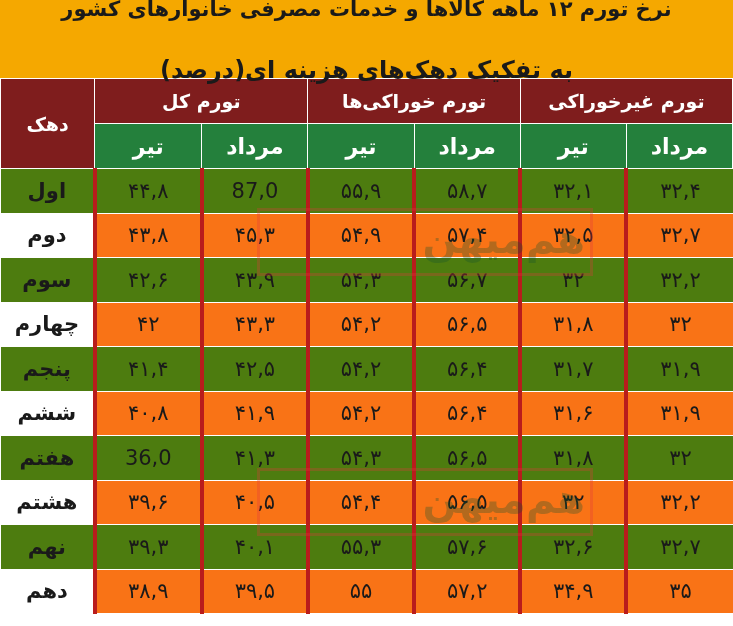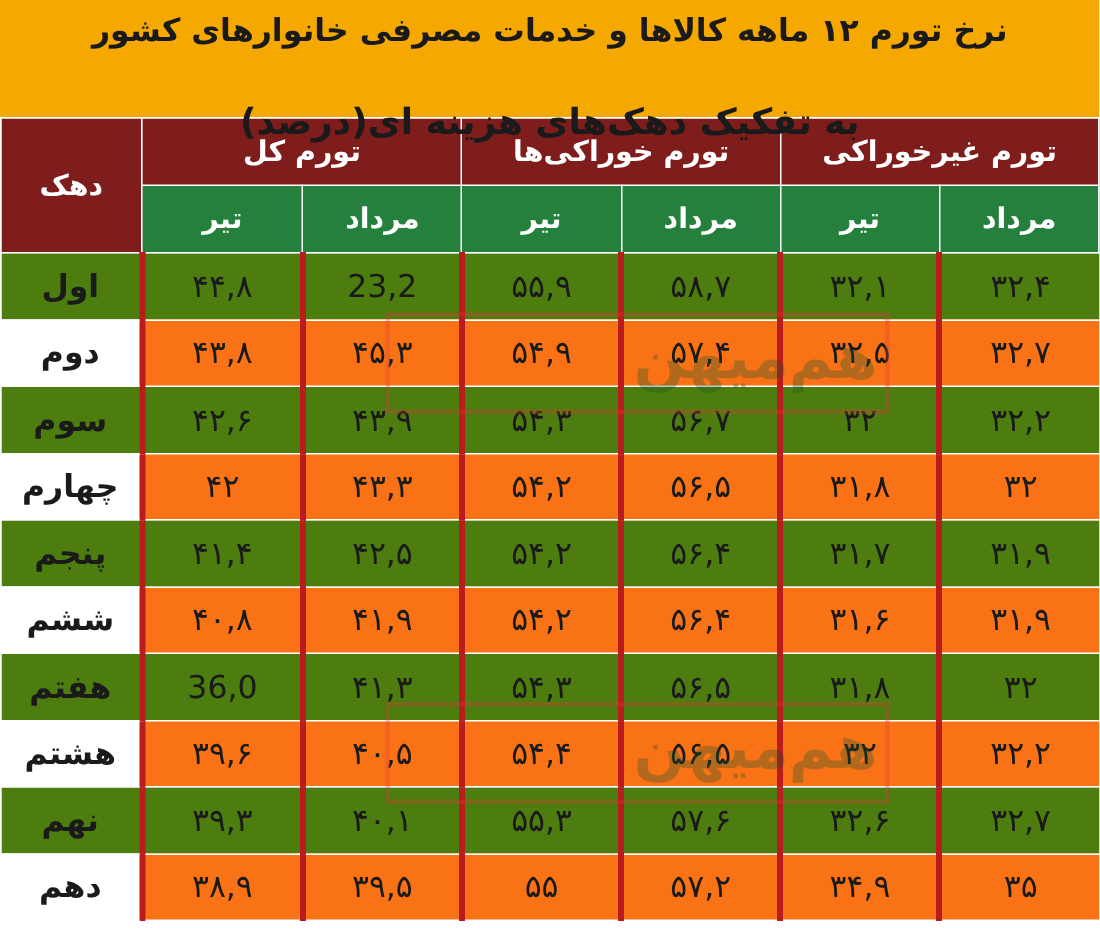"نرخ تورم ۱۲ ماهه کالاها" .title-bar { justify-content: none -> center }
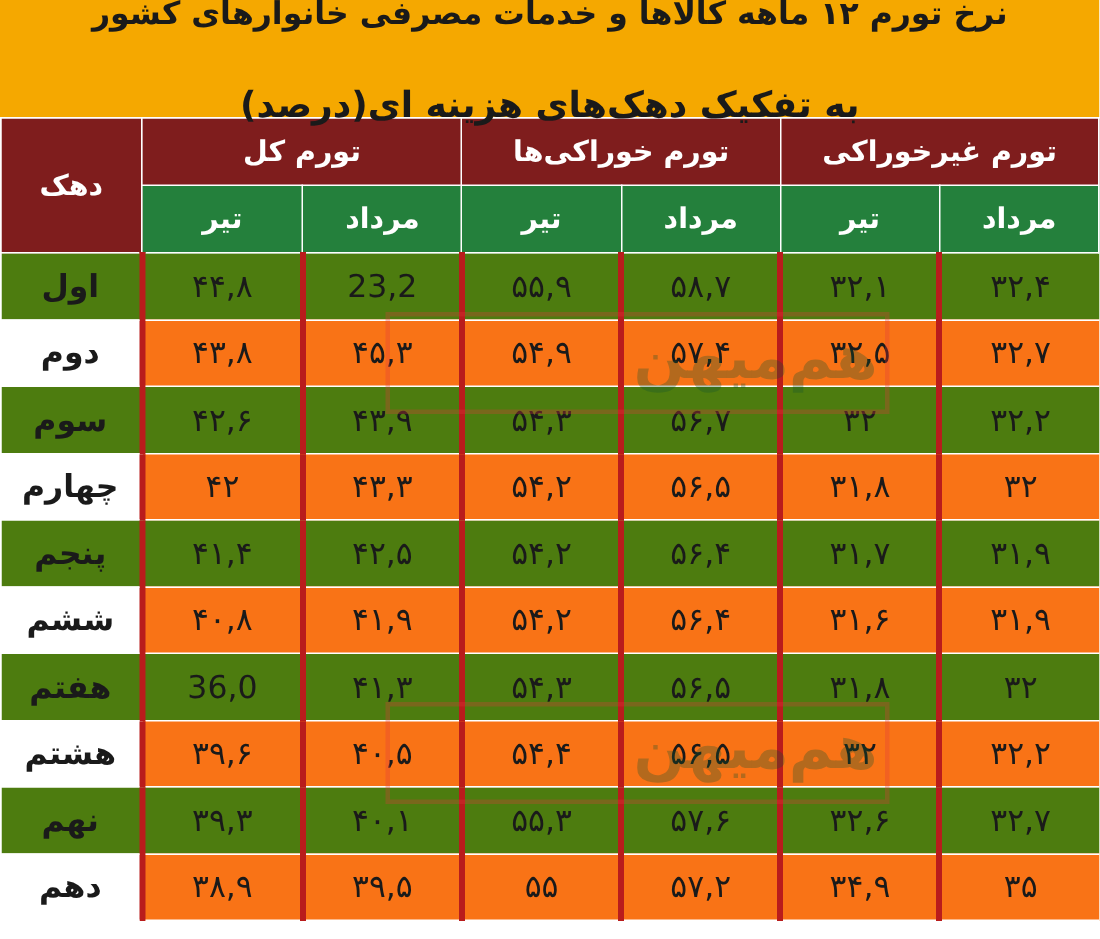"تیر" thead tr.month-row th { font-size: 19px -> 22px }
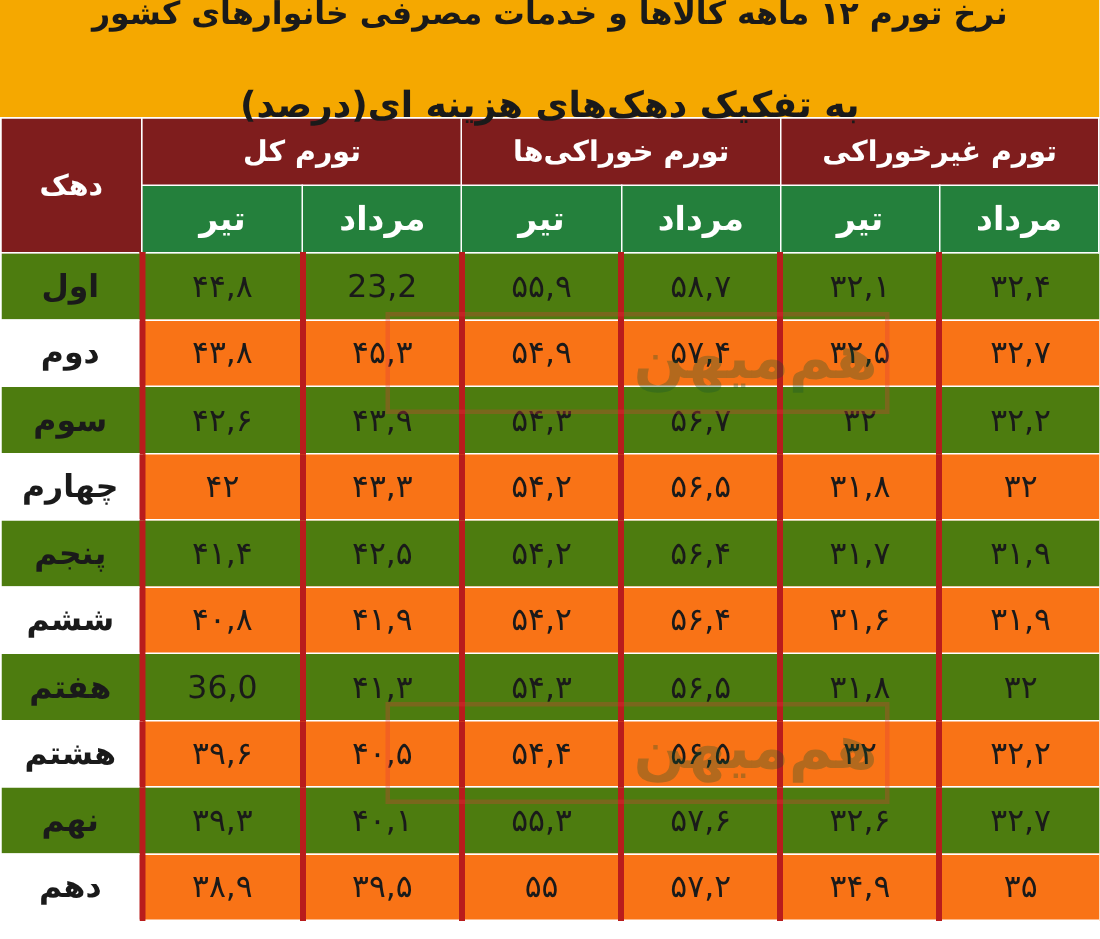"23,2" td.data-cell { text: 23,2 -> 87,0 }
